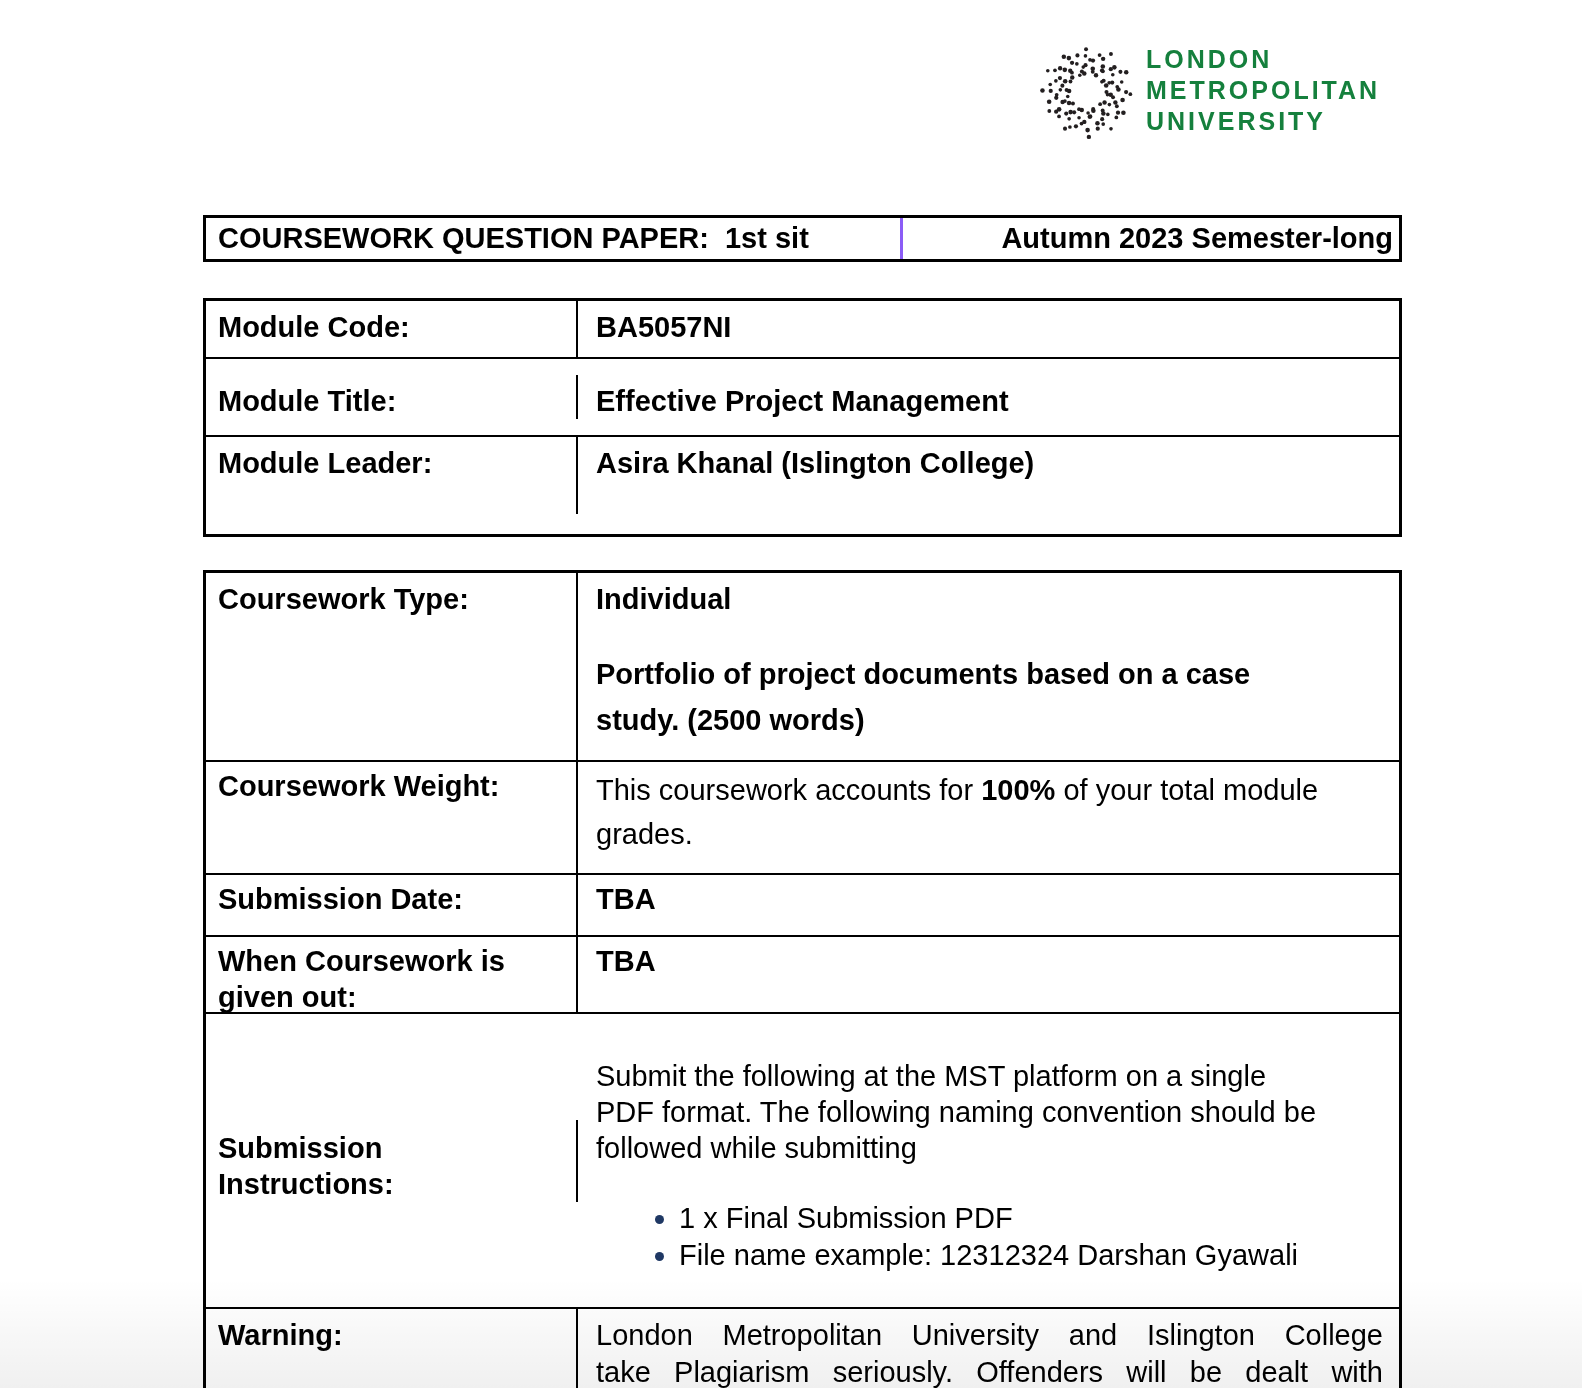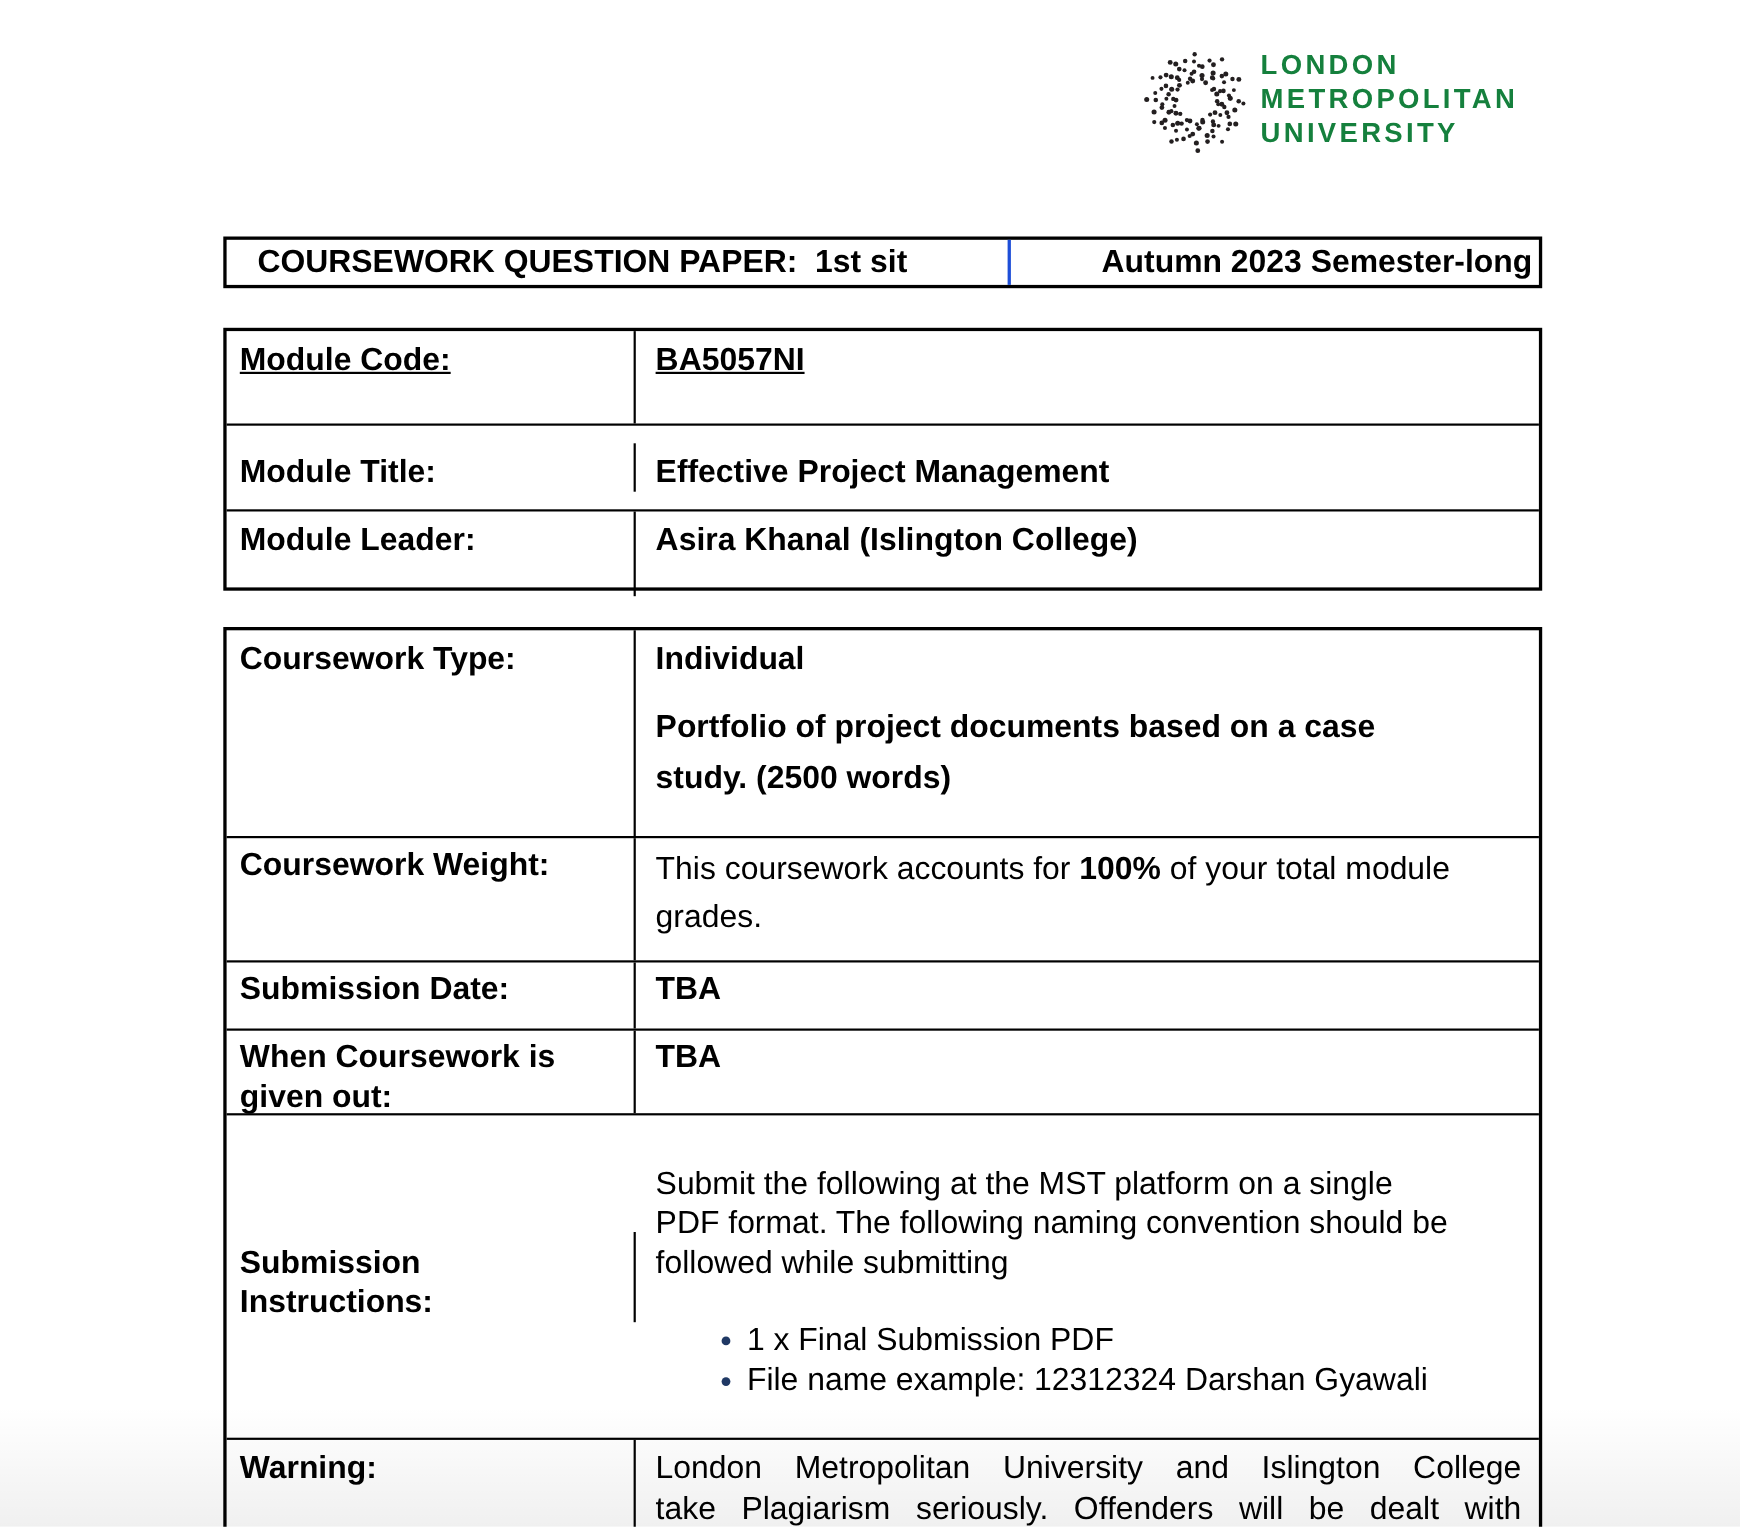"COURSEWORK QUESTION PAPER: 1st sit" .h-cell-title { border-right: 3px solid #1d4ed8 -> 3px solid #8b5cf6; margin-left: 16px -> none }
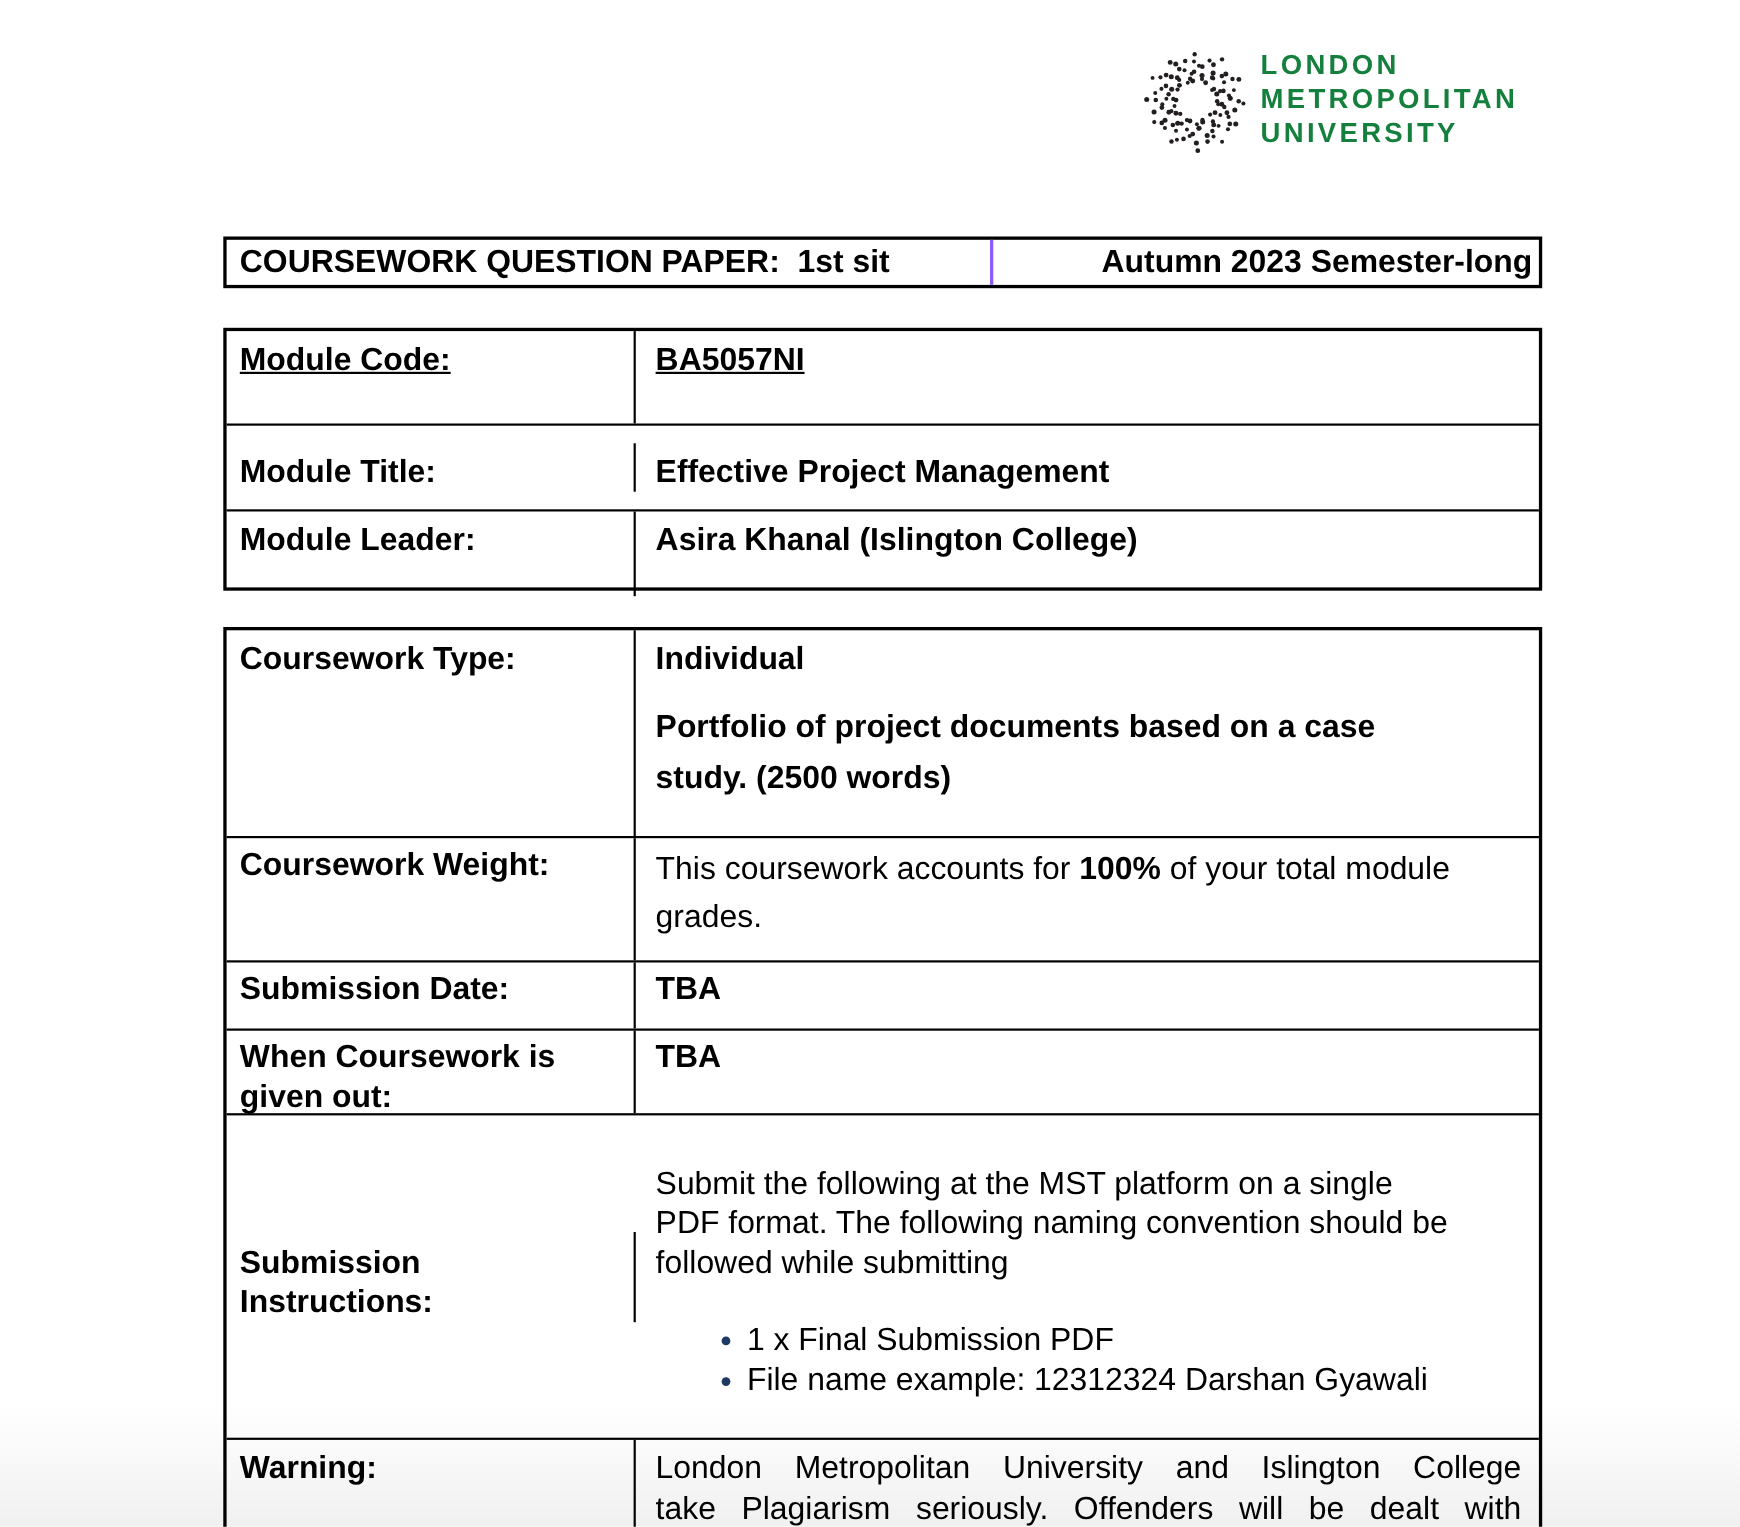"Module Code:" .module-table .trow:nth-child(1) { height: 84px -> 56px; text-decoration: underline -> none }
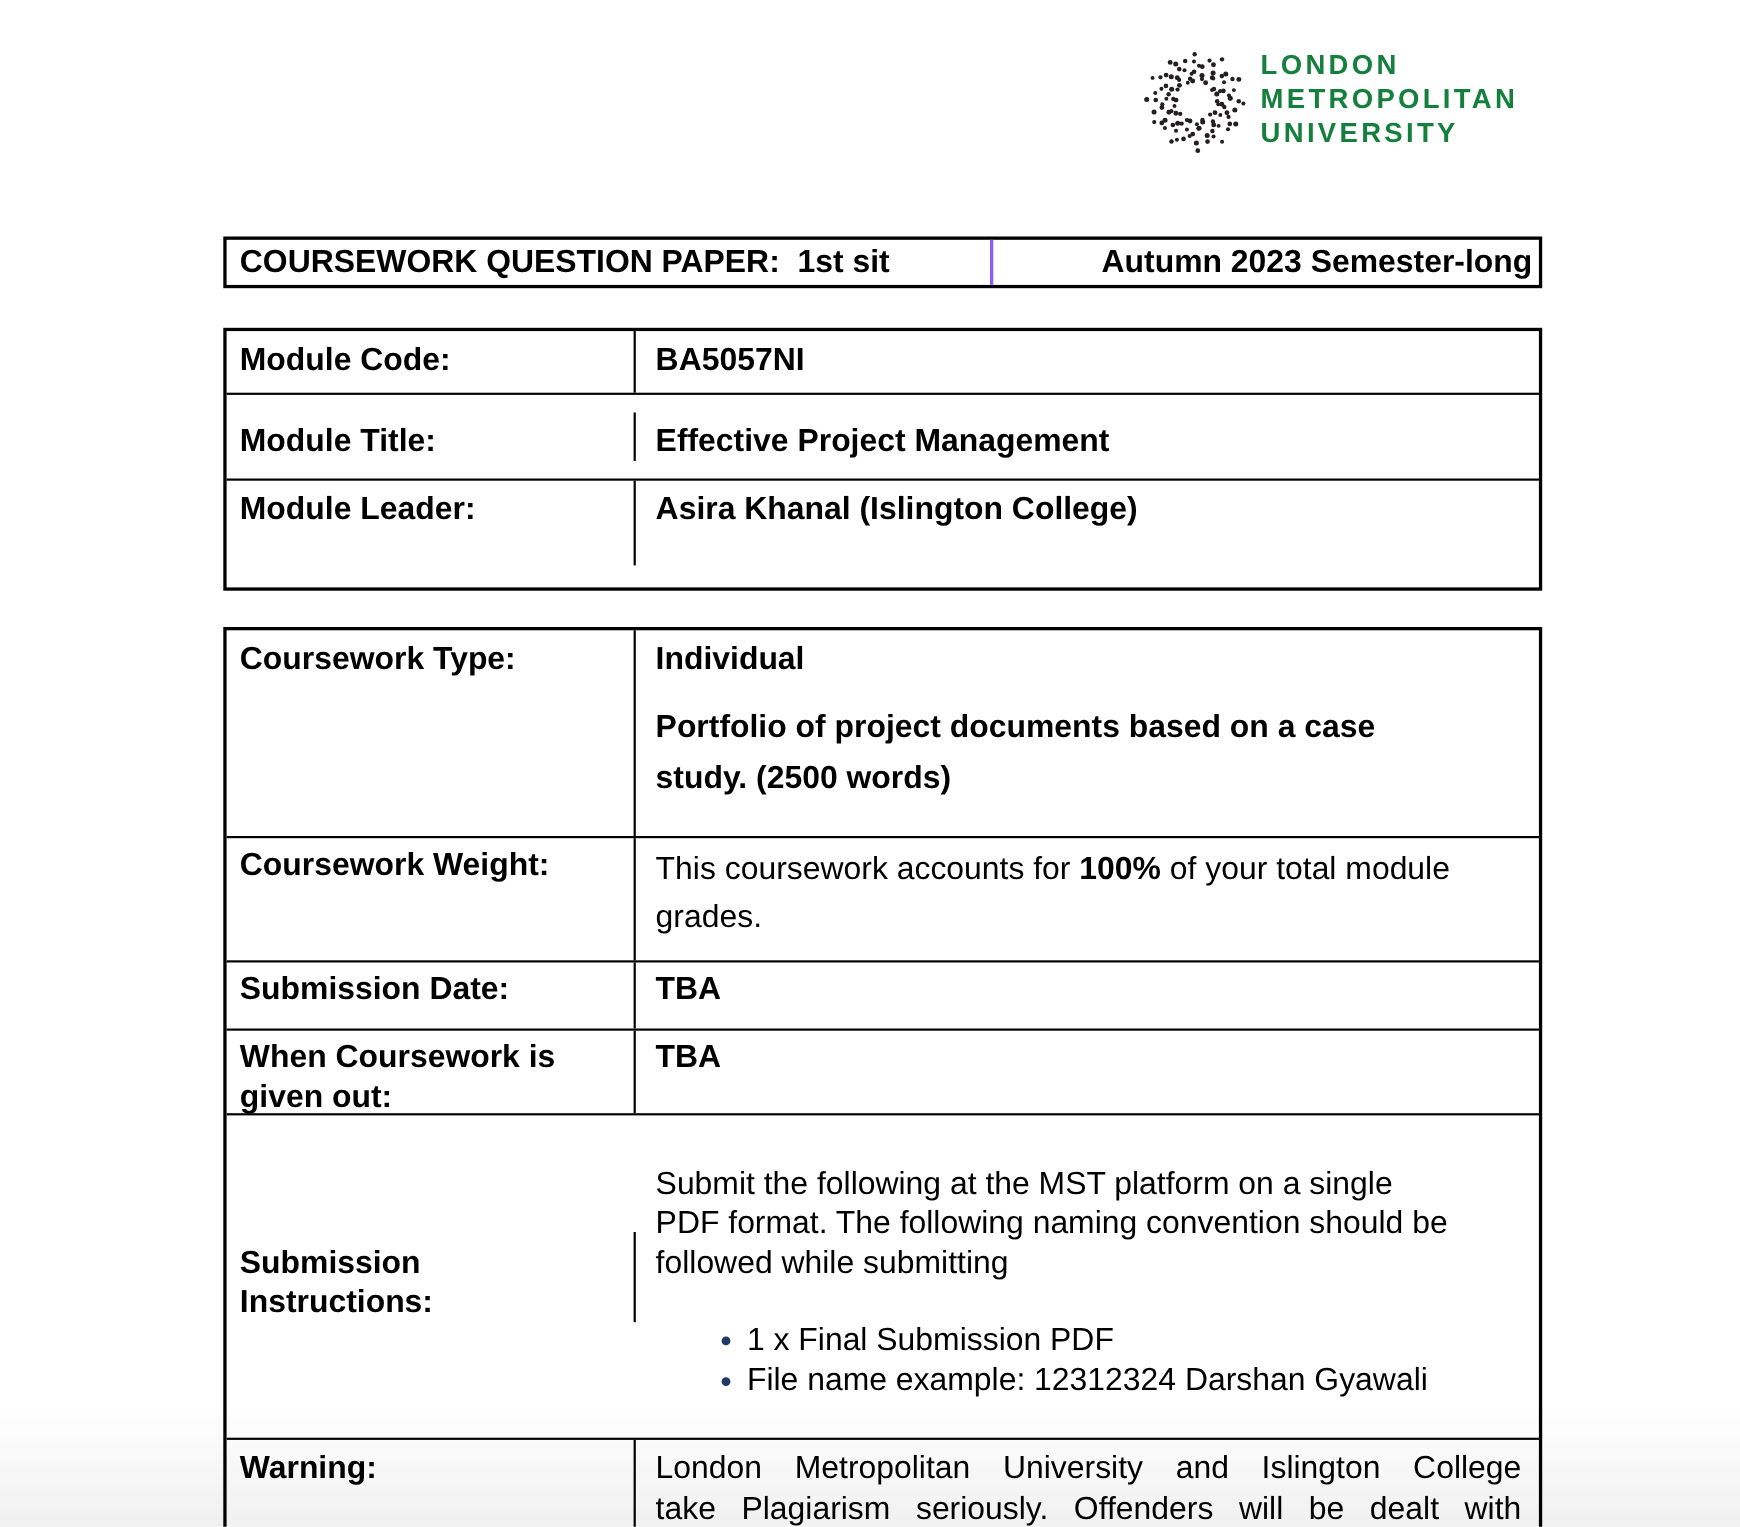"Individual" .cw-individual { margin-bottom: 21px -> 34px }
